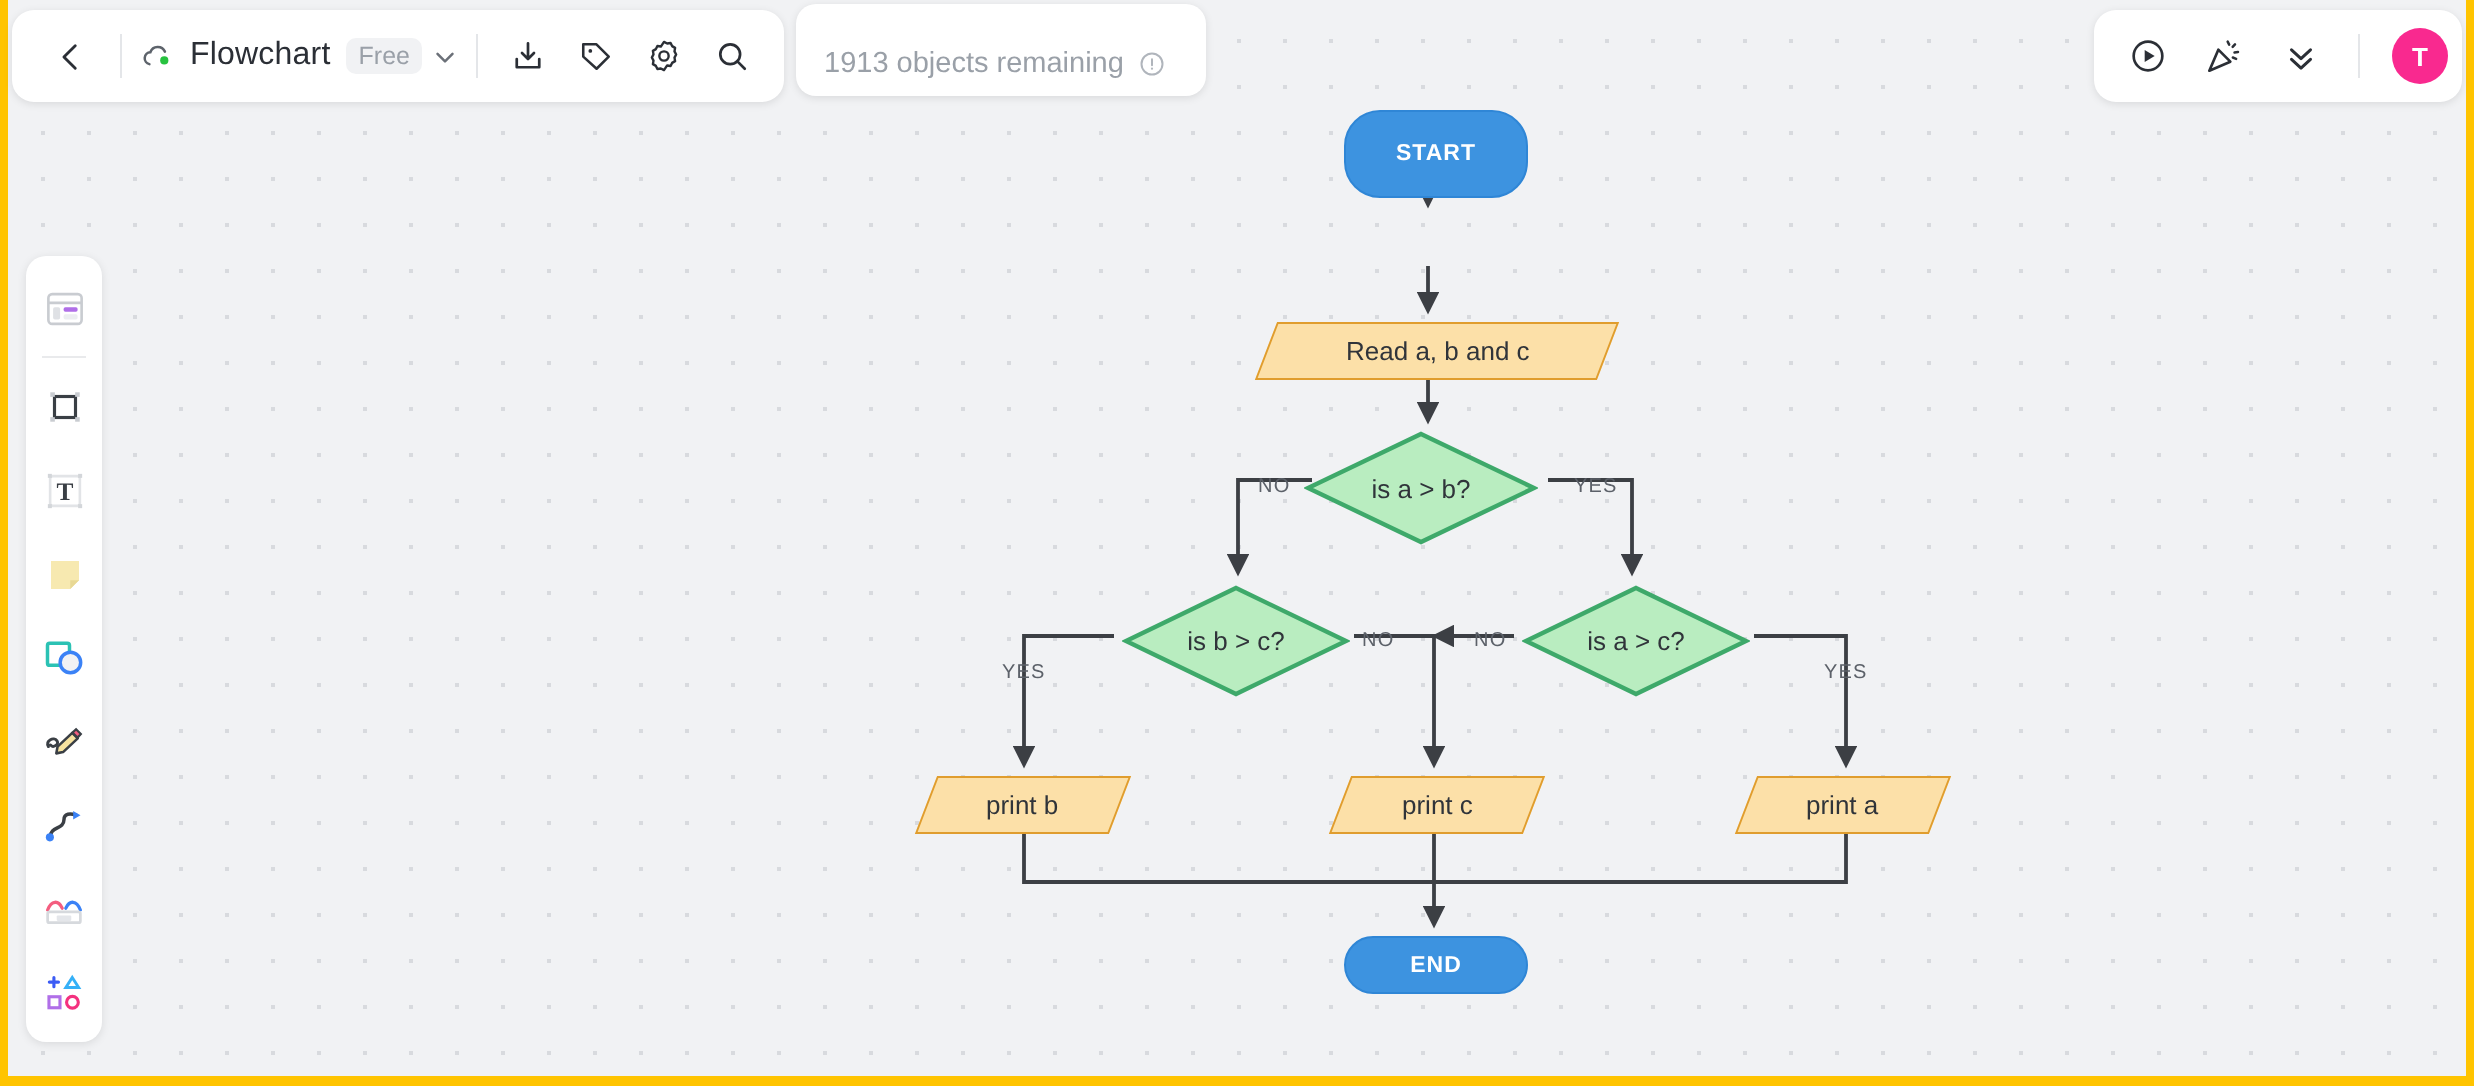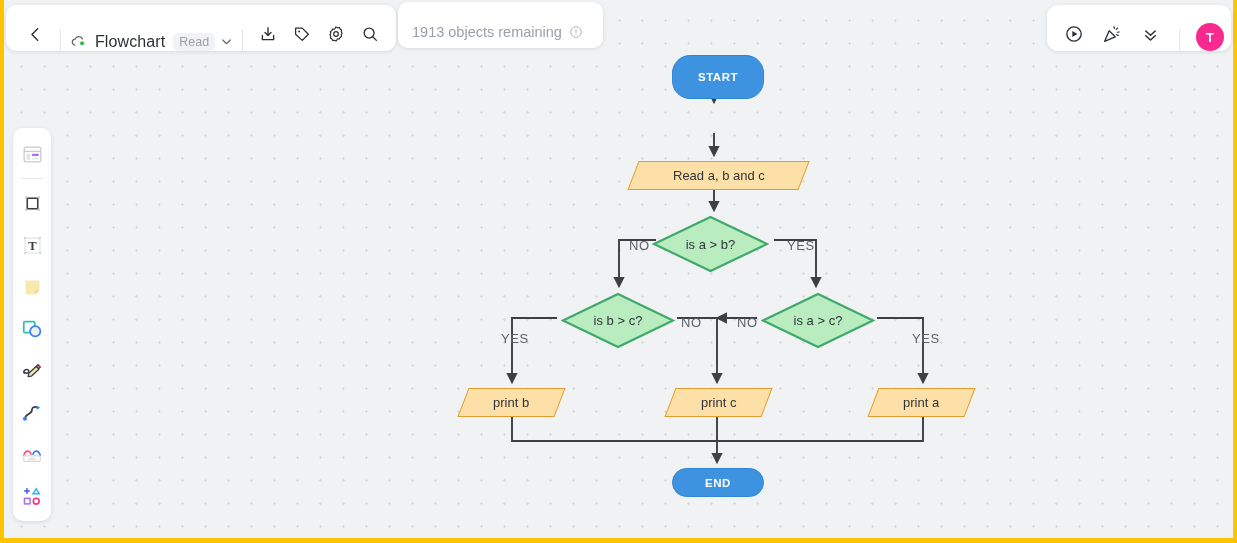"Flowchart" .topbar { align-items: flex-end -> center }
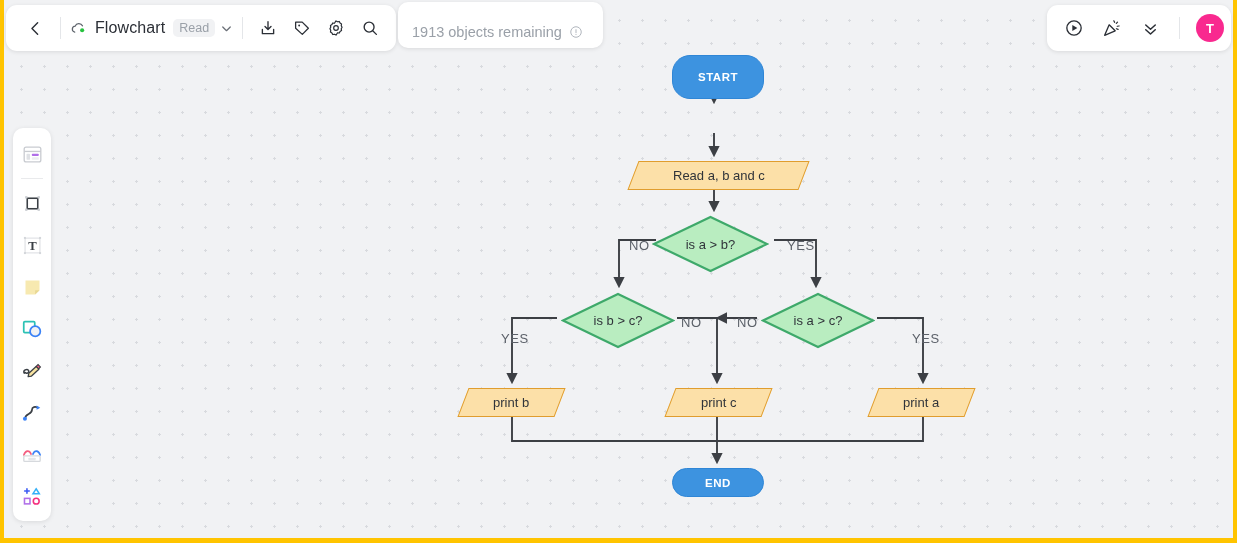"Read" span { text: Read -> Free }
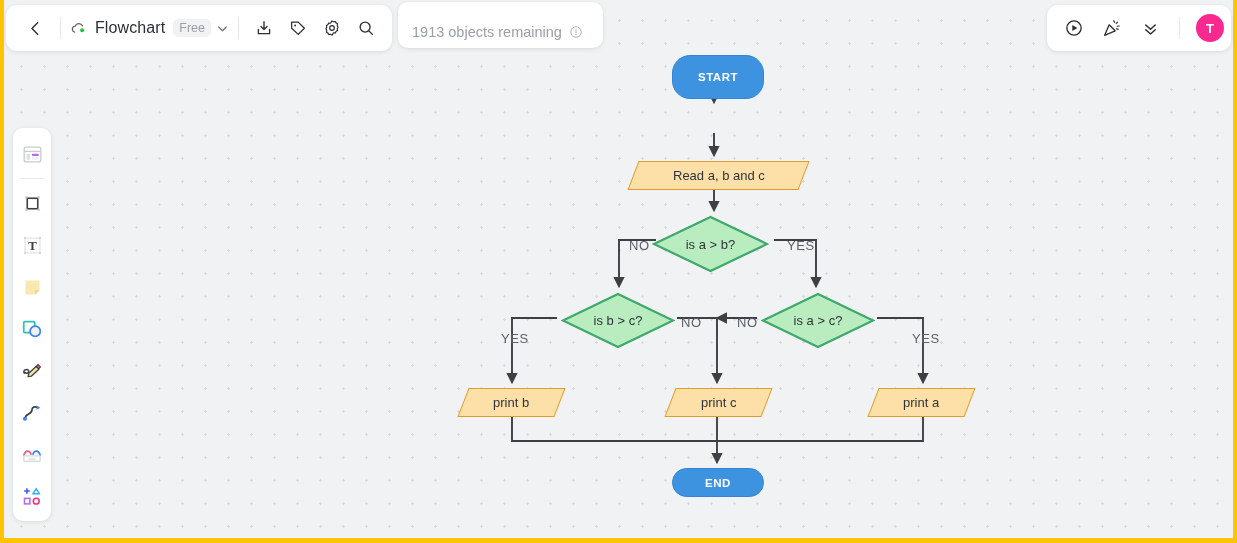"NO" .edge-label { font-size: 13px -> 10px }
